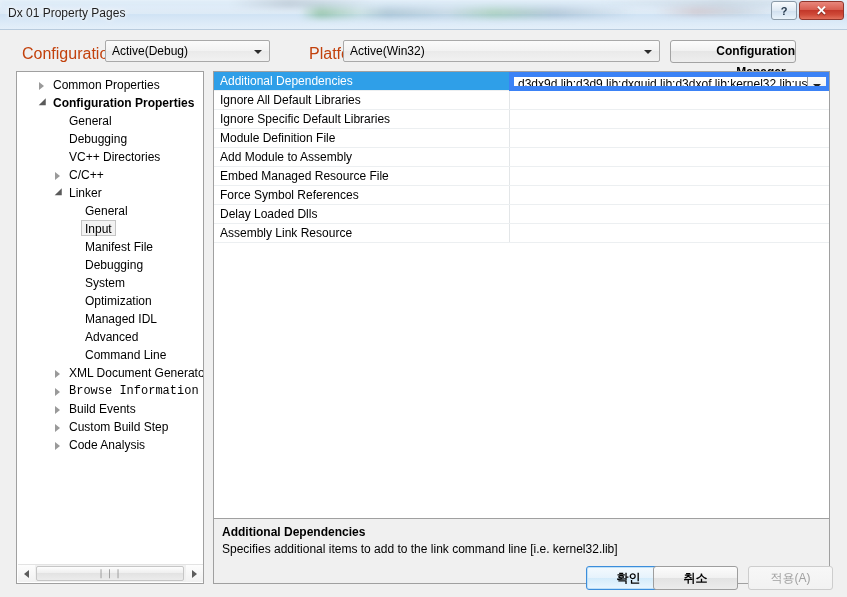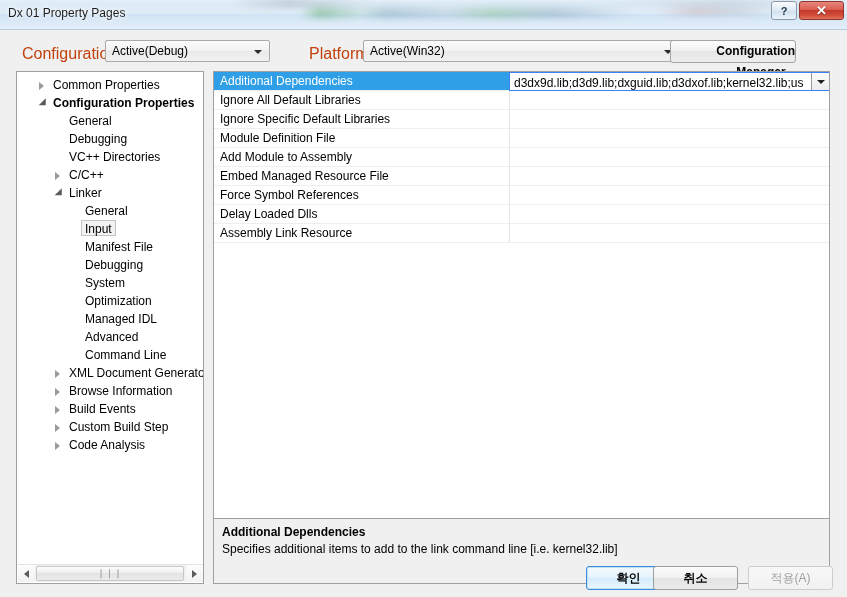"Active(Win32)" #platform-combo { left: 363px -> 343px }
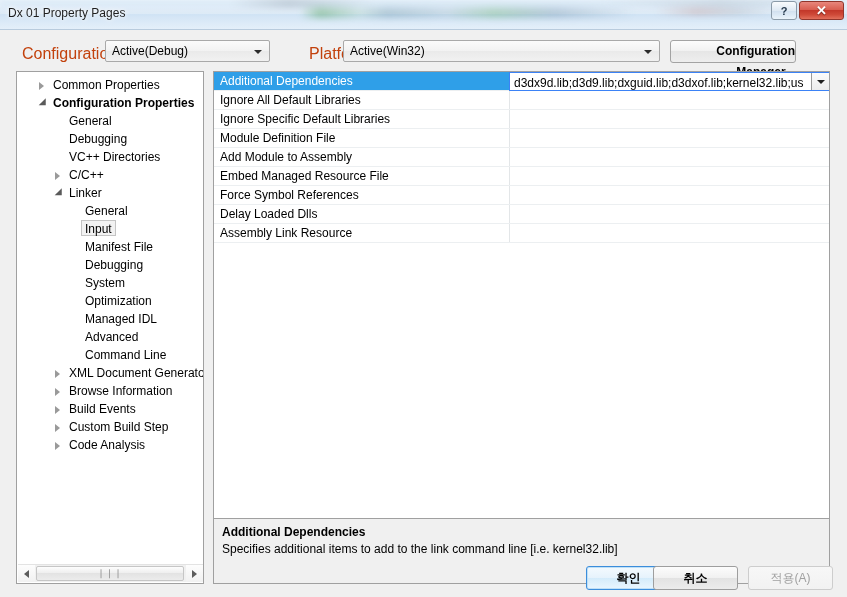"d3dx9d.lib;d3d9.lib;dxguid.lib;d3dxof.li" #value-editor { align-items: flex-end -> flex-start; border: 1px solid #3b82f6 -> 5px solid #3b82f6 }
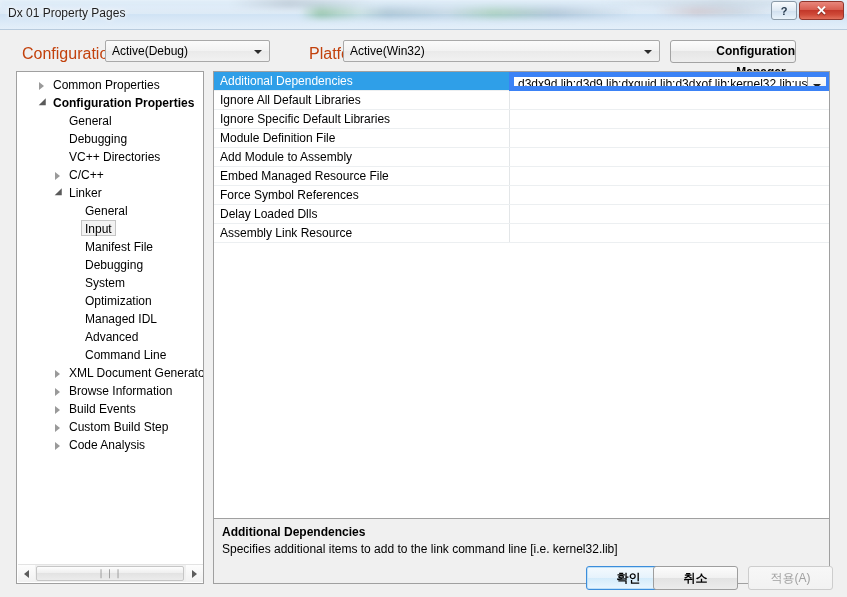"Browse Information" span.tree-label { font-family: none -> Liberation Mono, monospace }
